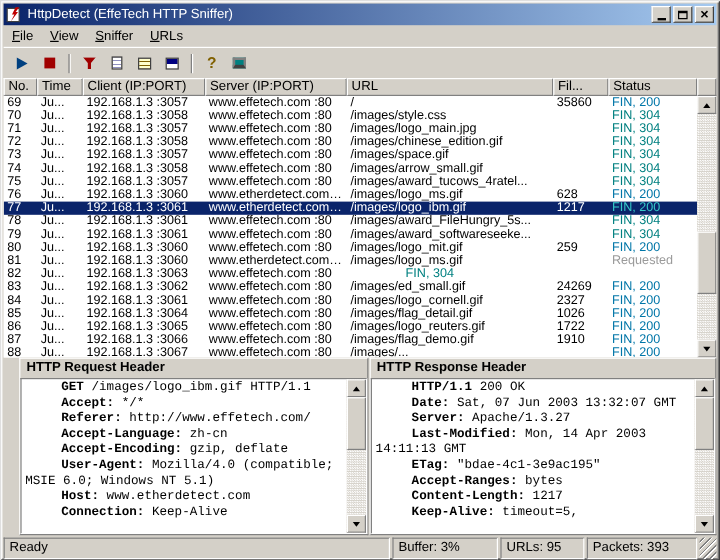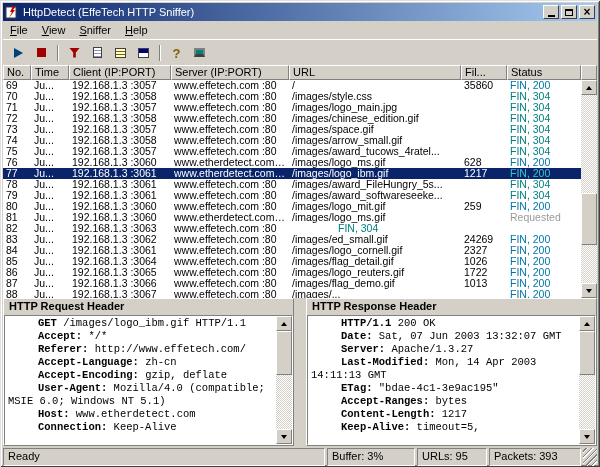"Help" span.menu-item { text: Help -> URLs }
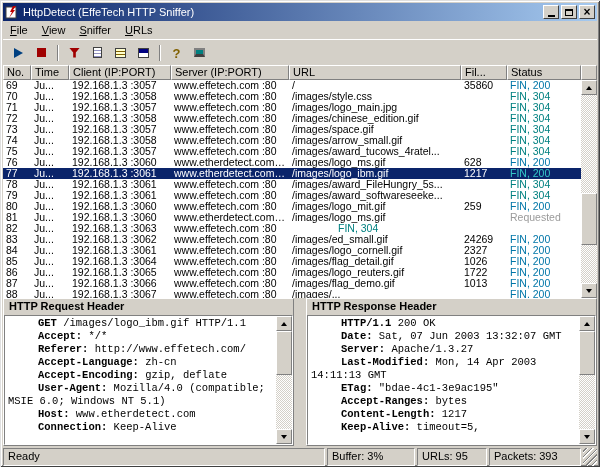"1013" span.tcell { text: 1013 -> 1910 }
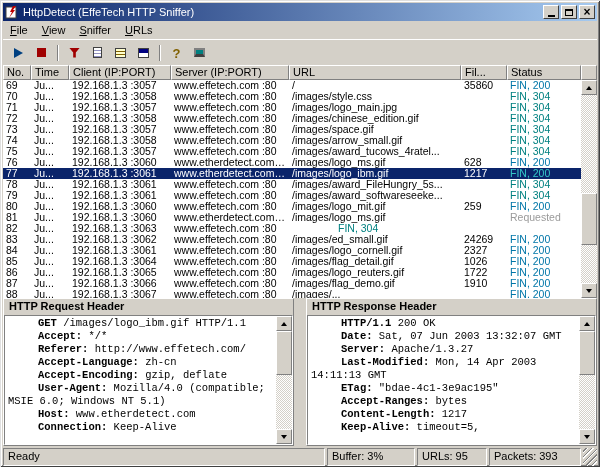"HTTP Request Header" .panels { gap: 12px -> 1px; margin-left: none -> 13px }
